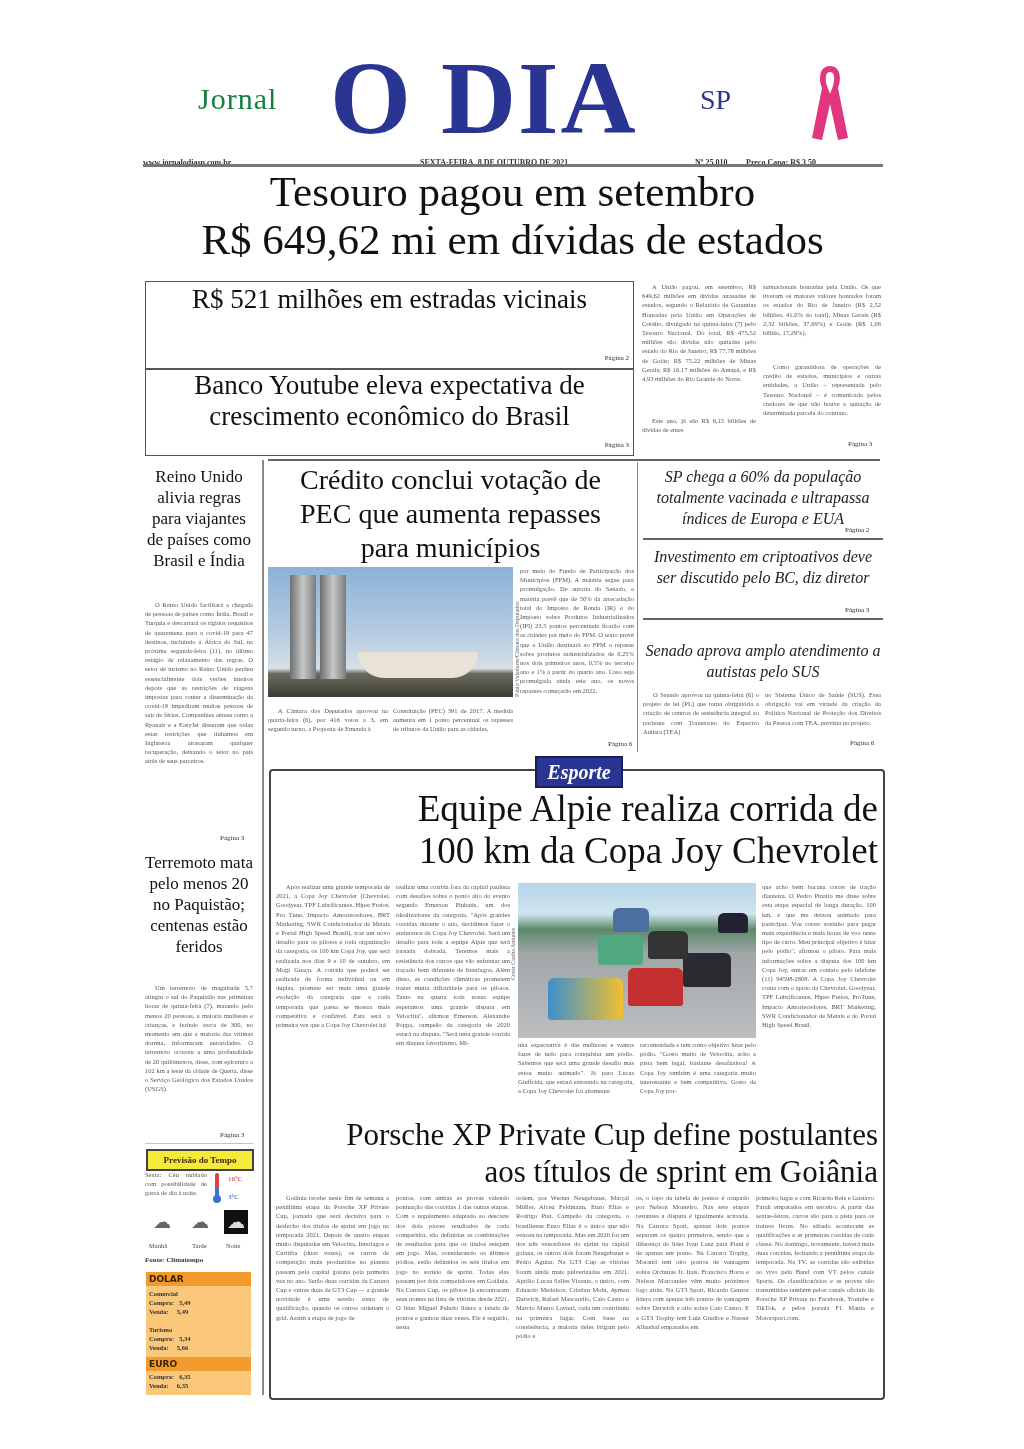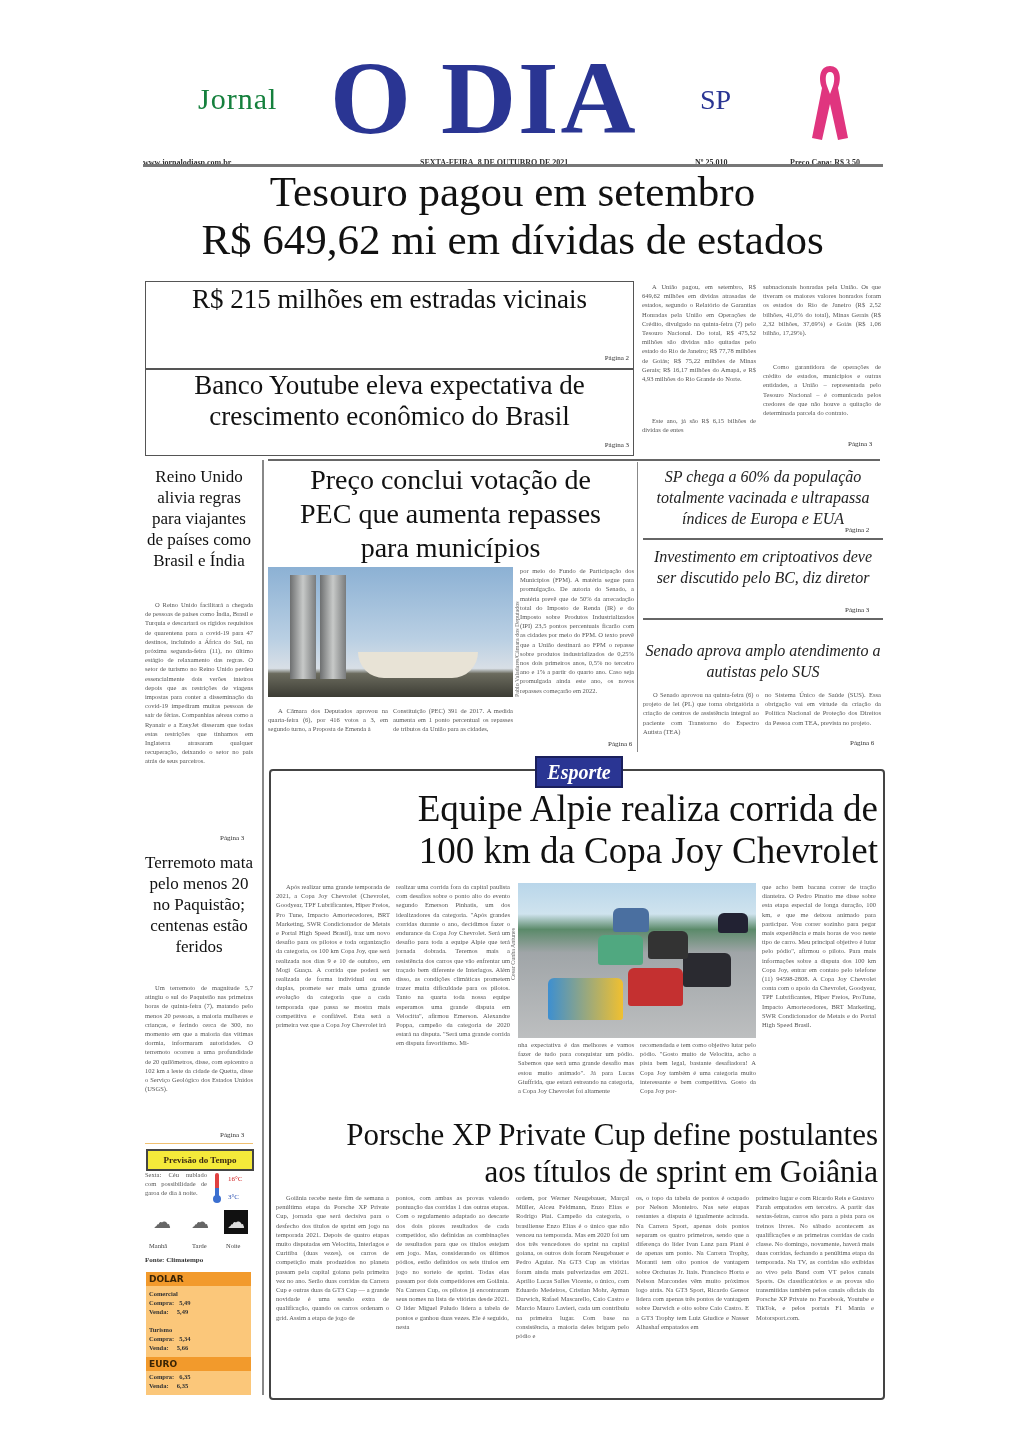"Preço Capa: R$ 3,50" div.abs { left: 790px -> 746px }
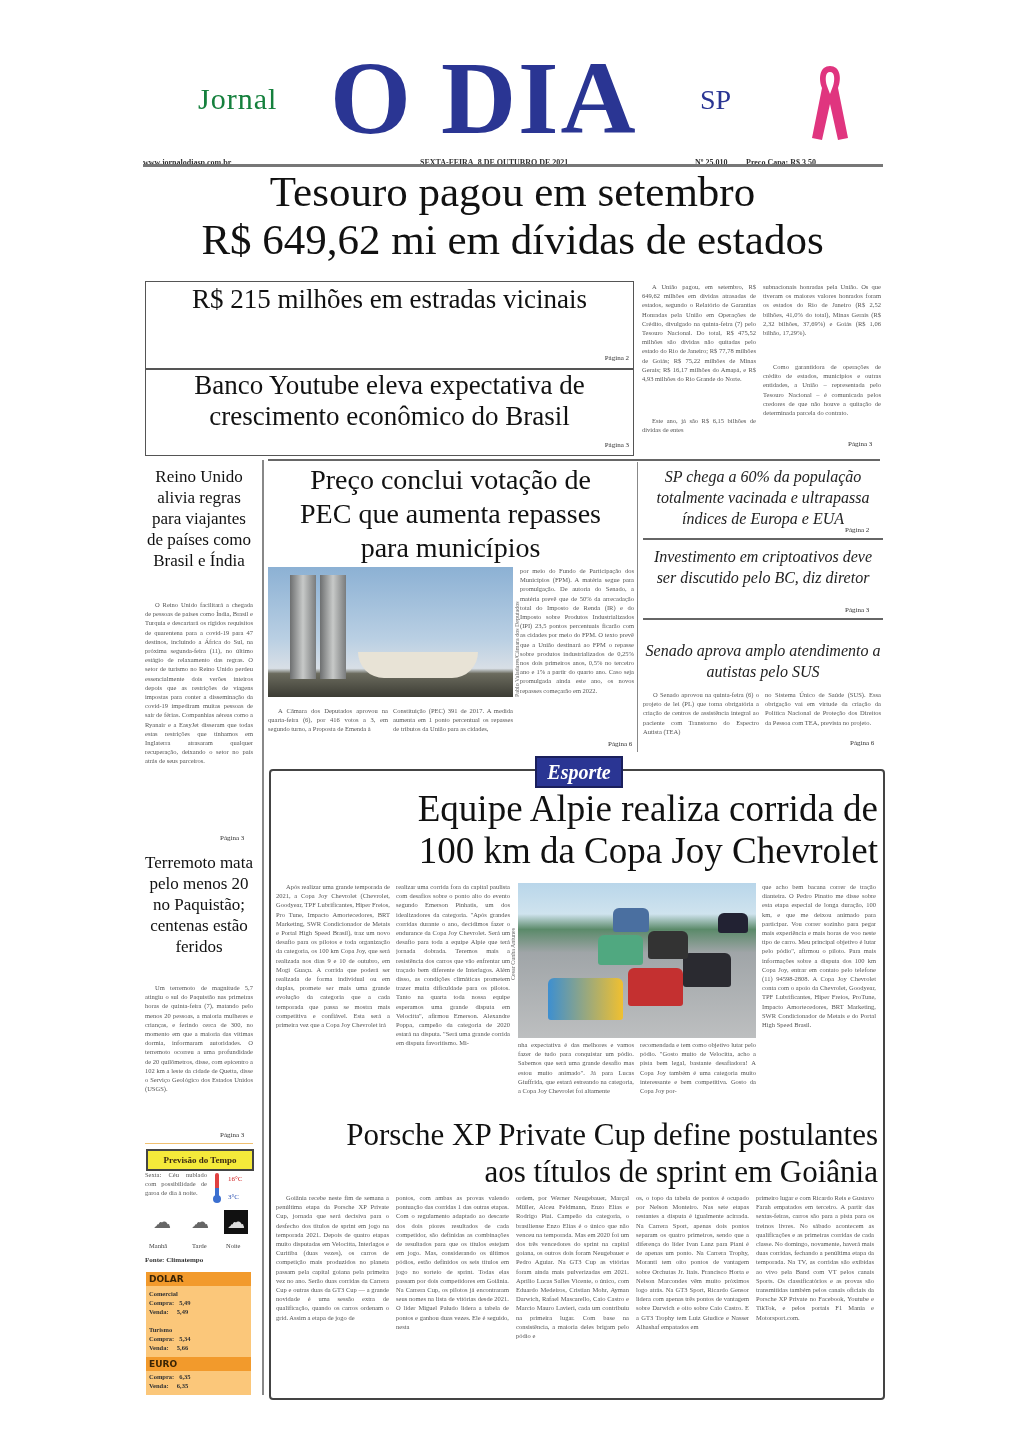"R$ 215 milhões em estradas" div { text: 215 -> 521 }
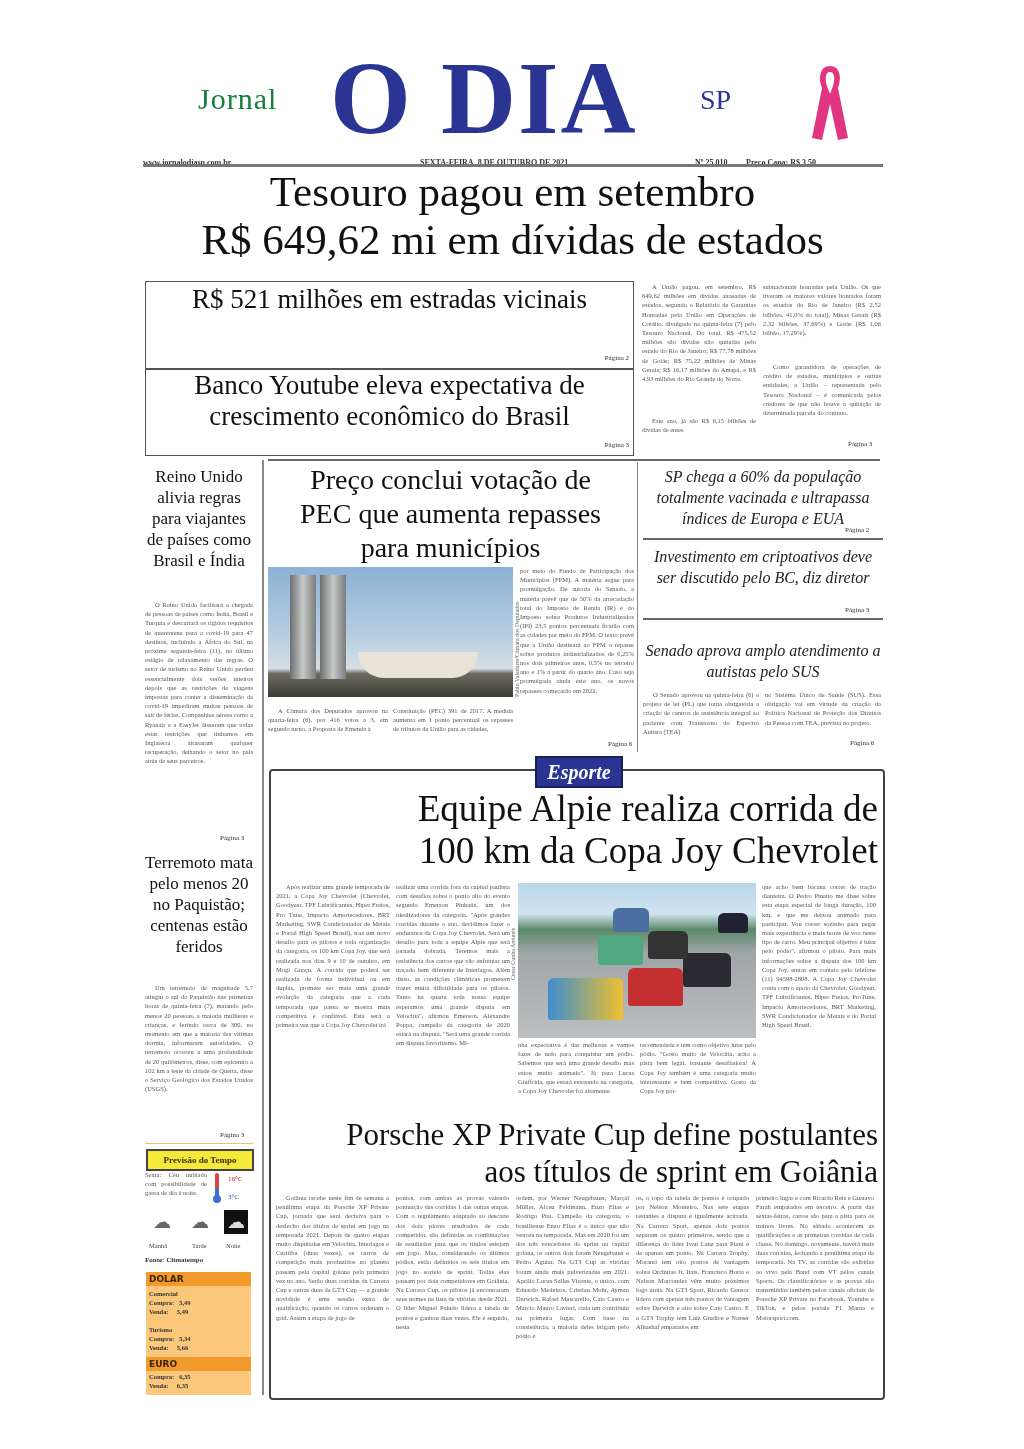"Preço conclui votação de" div { text: Preço -> Crédito }
